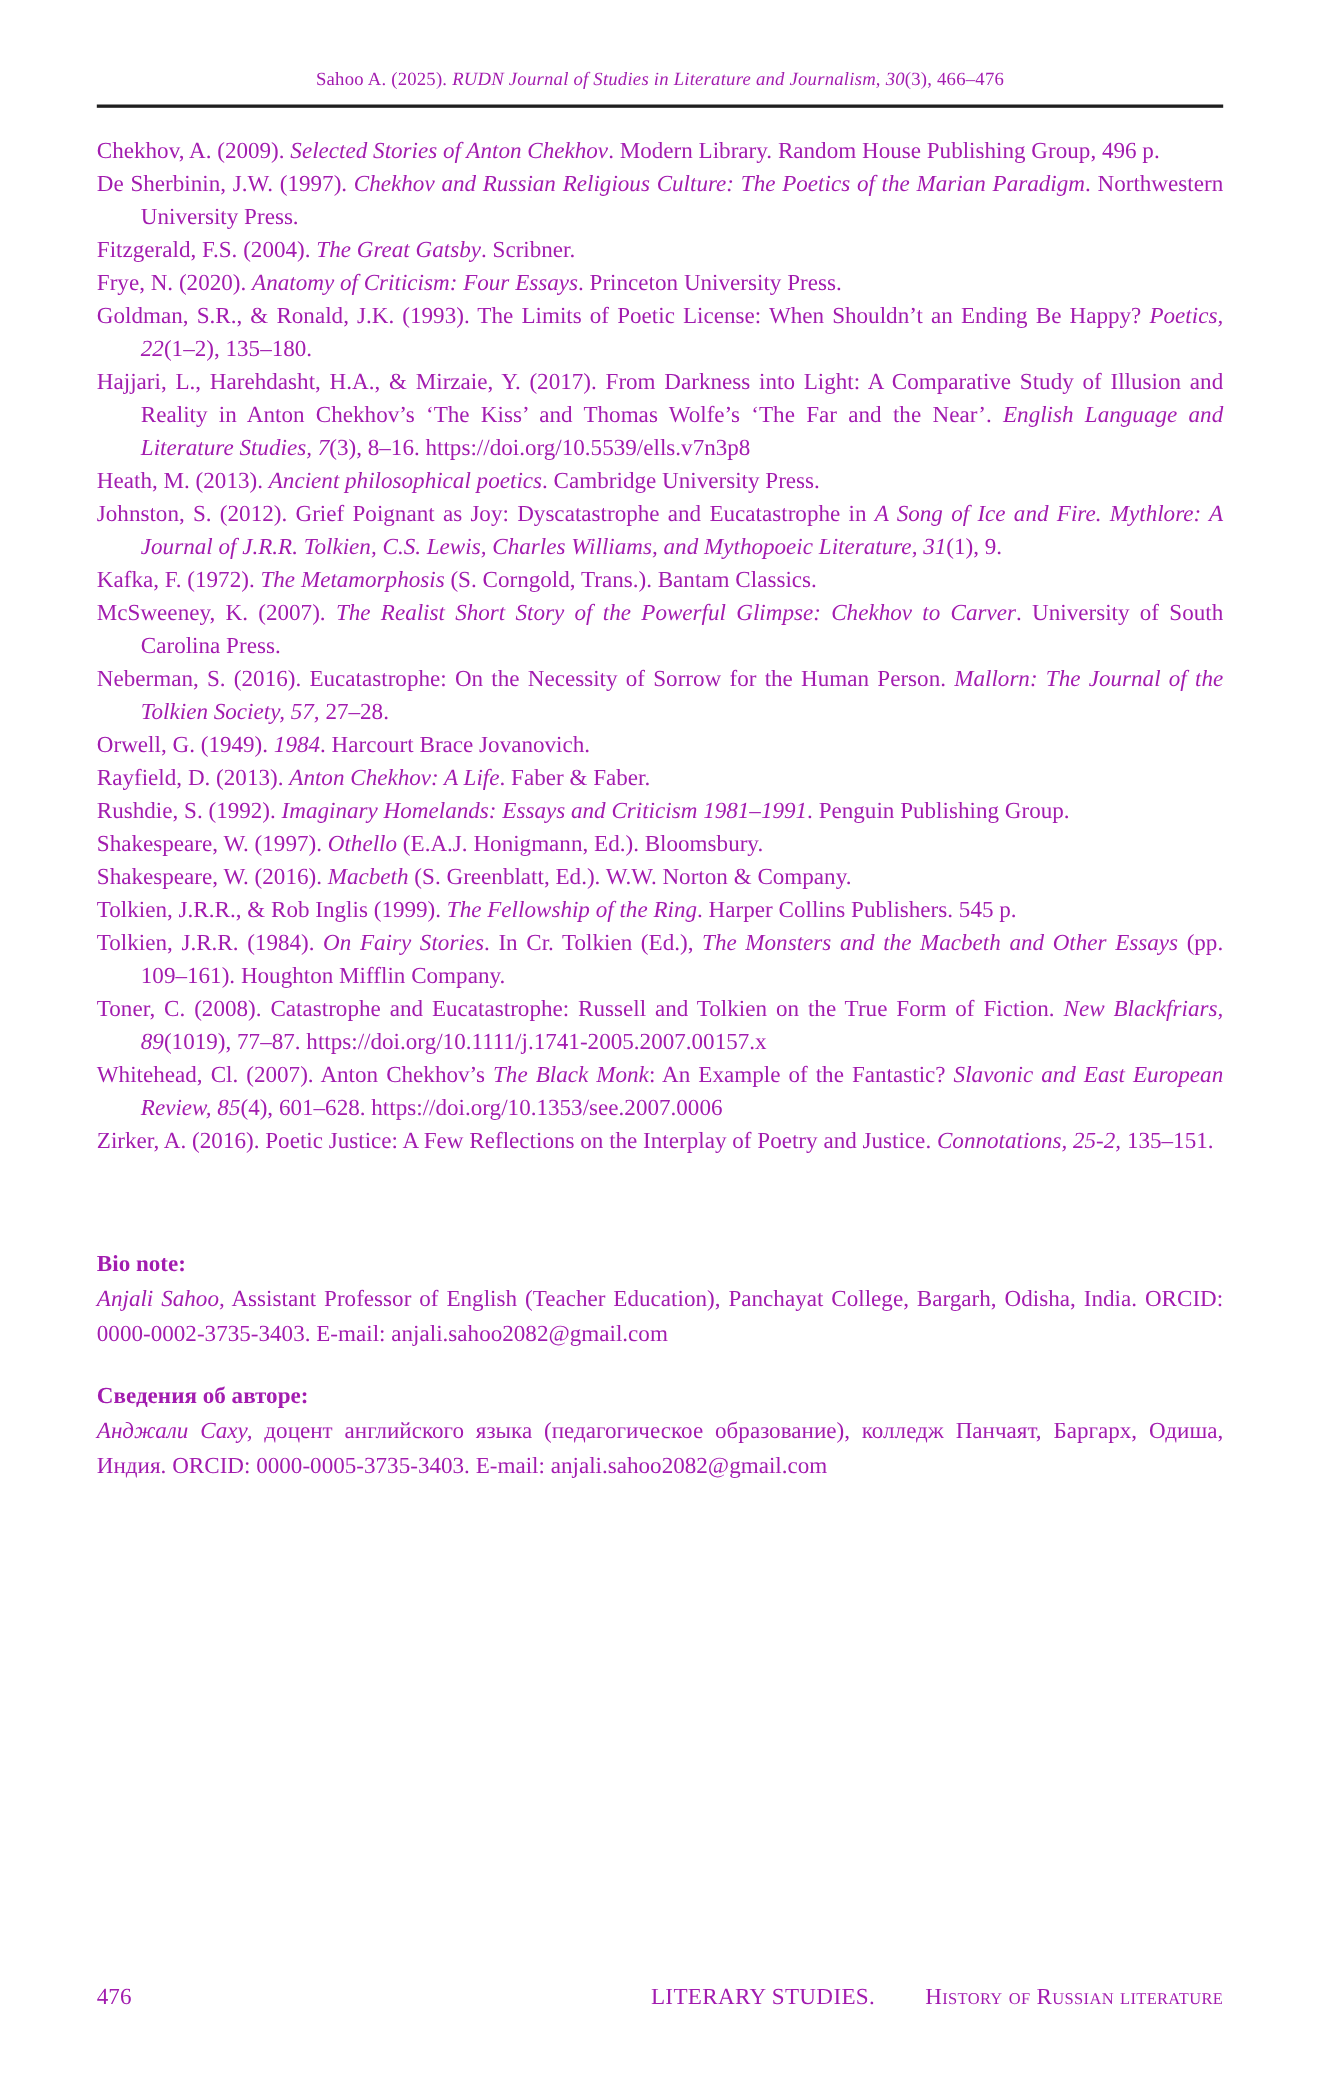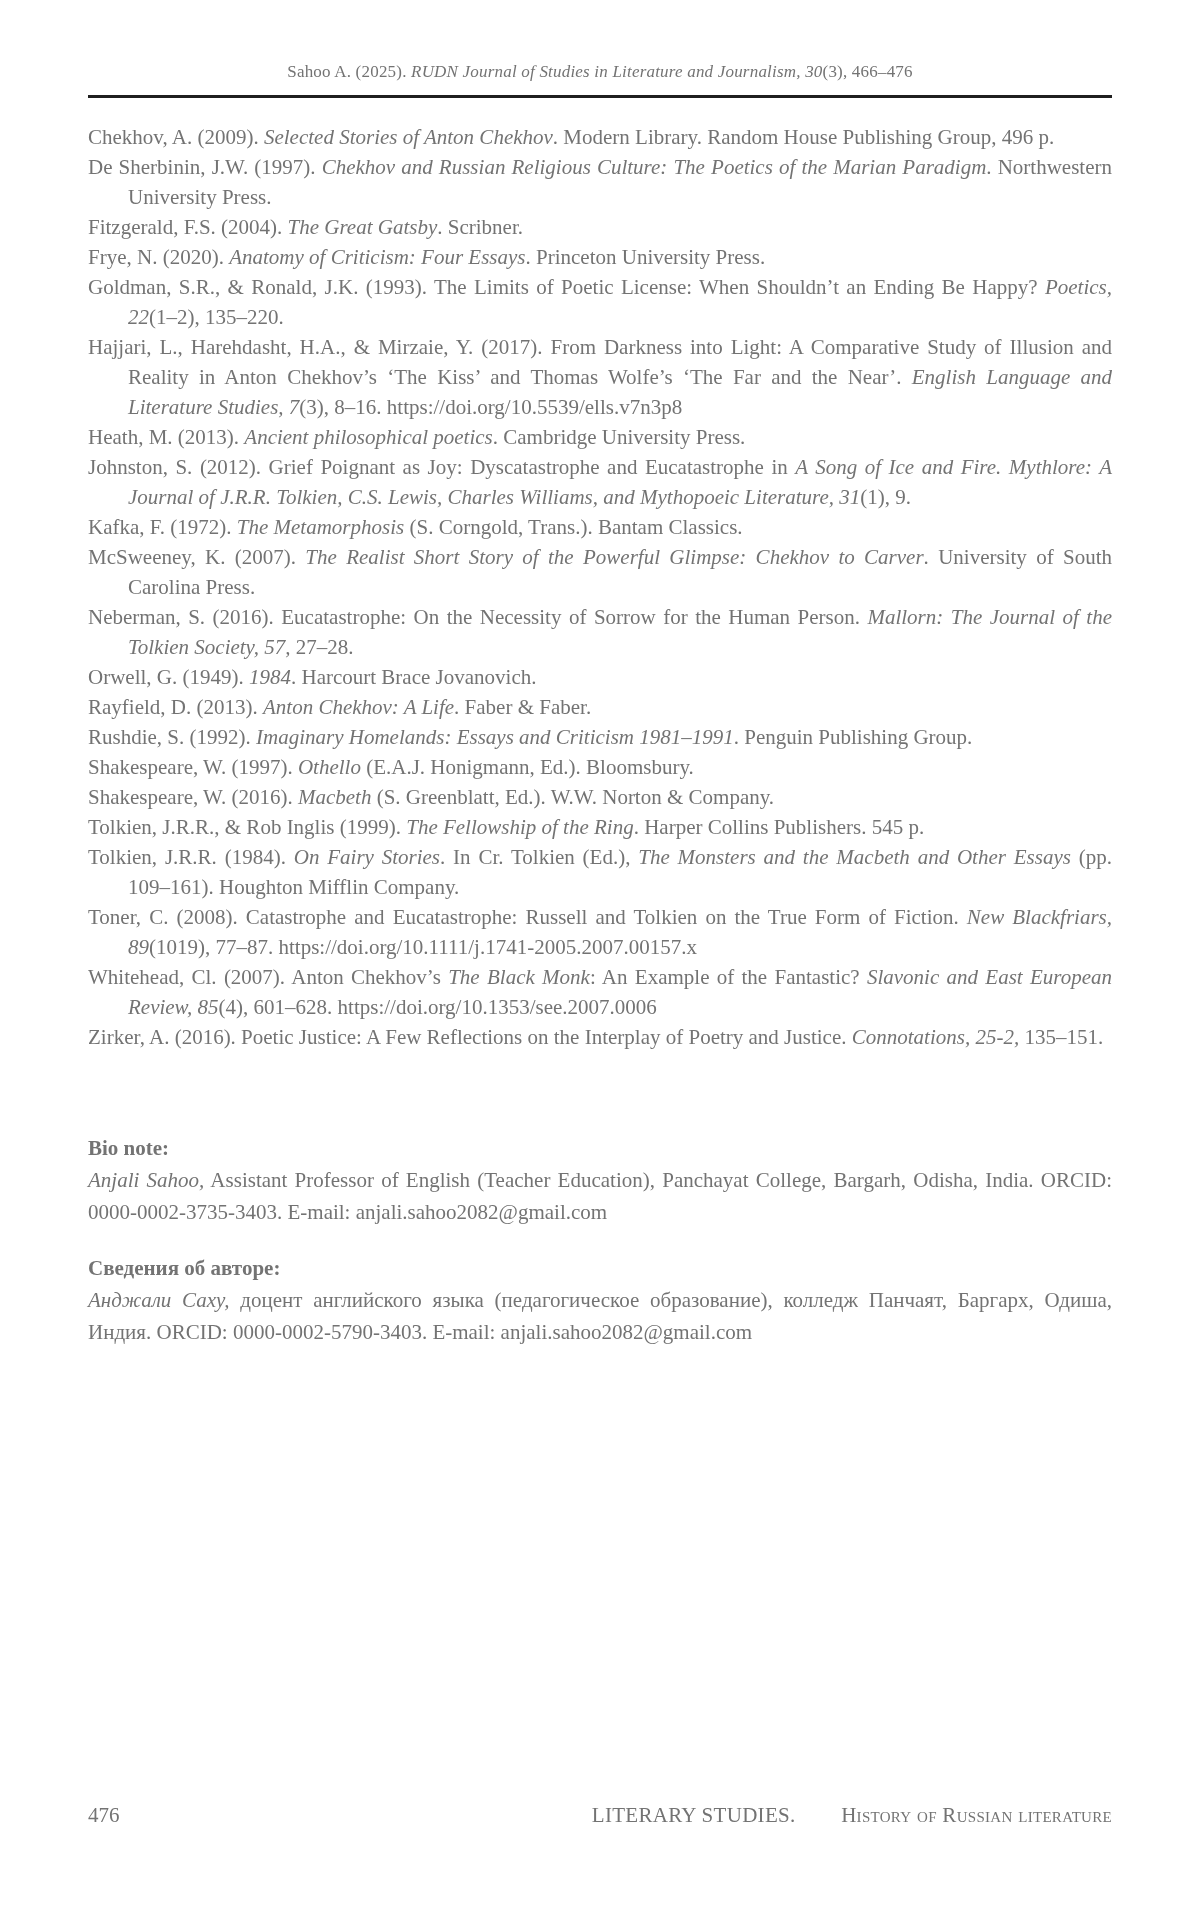"Sahoo A. (2025). RUDN Journal" .page { color: #737373 -> #a21caf }
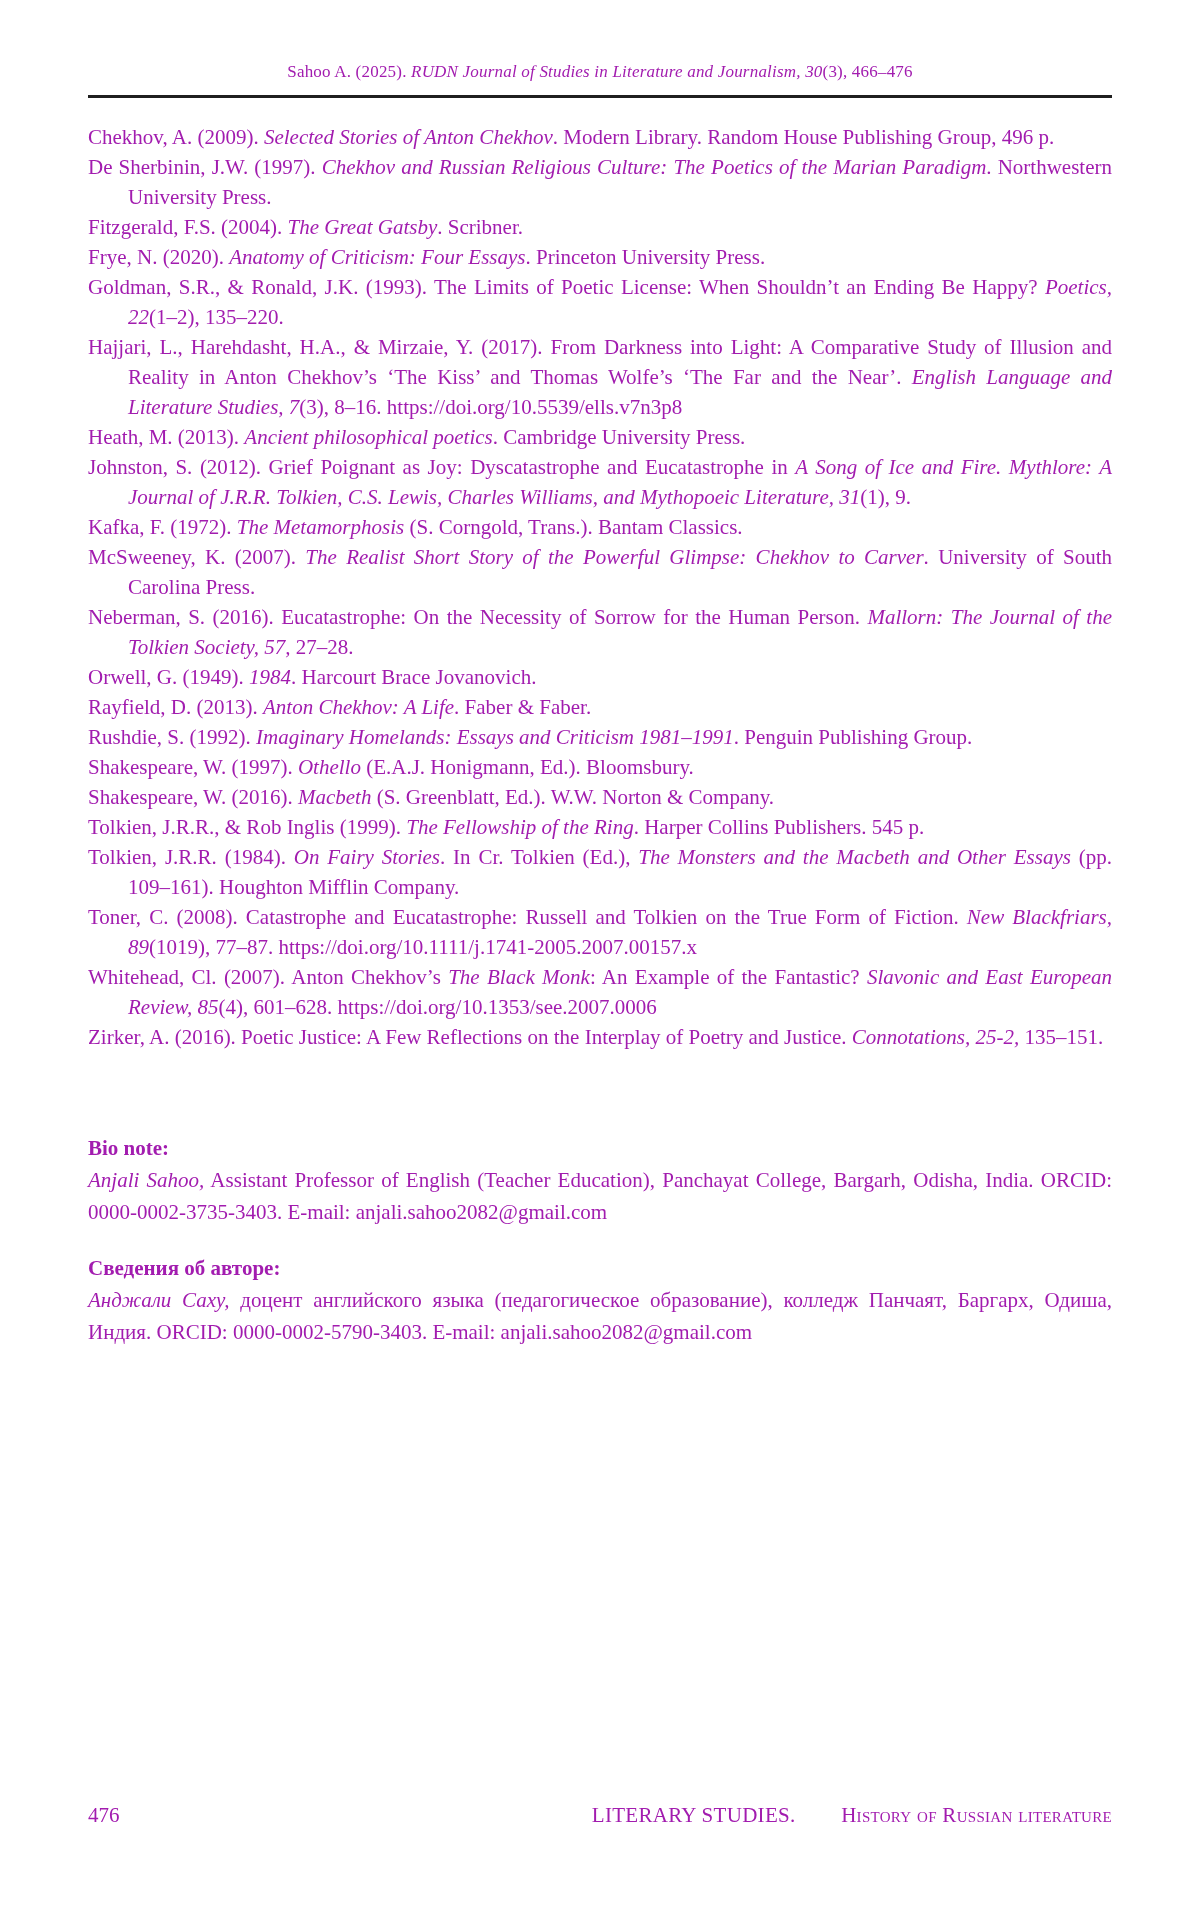"(1–2), 135–220." span { text: 220 -> 180 }
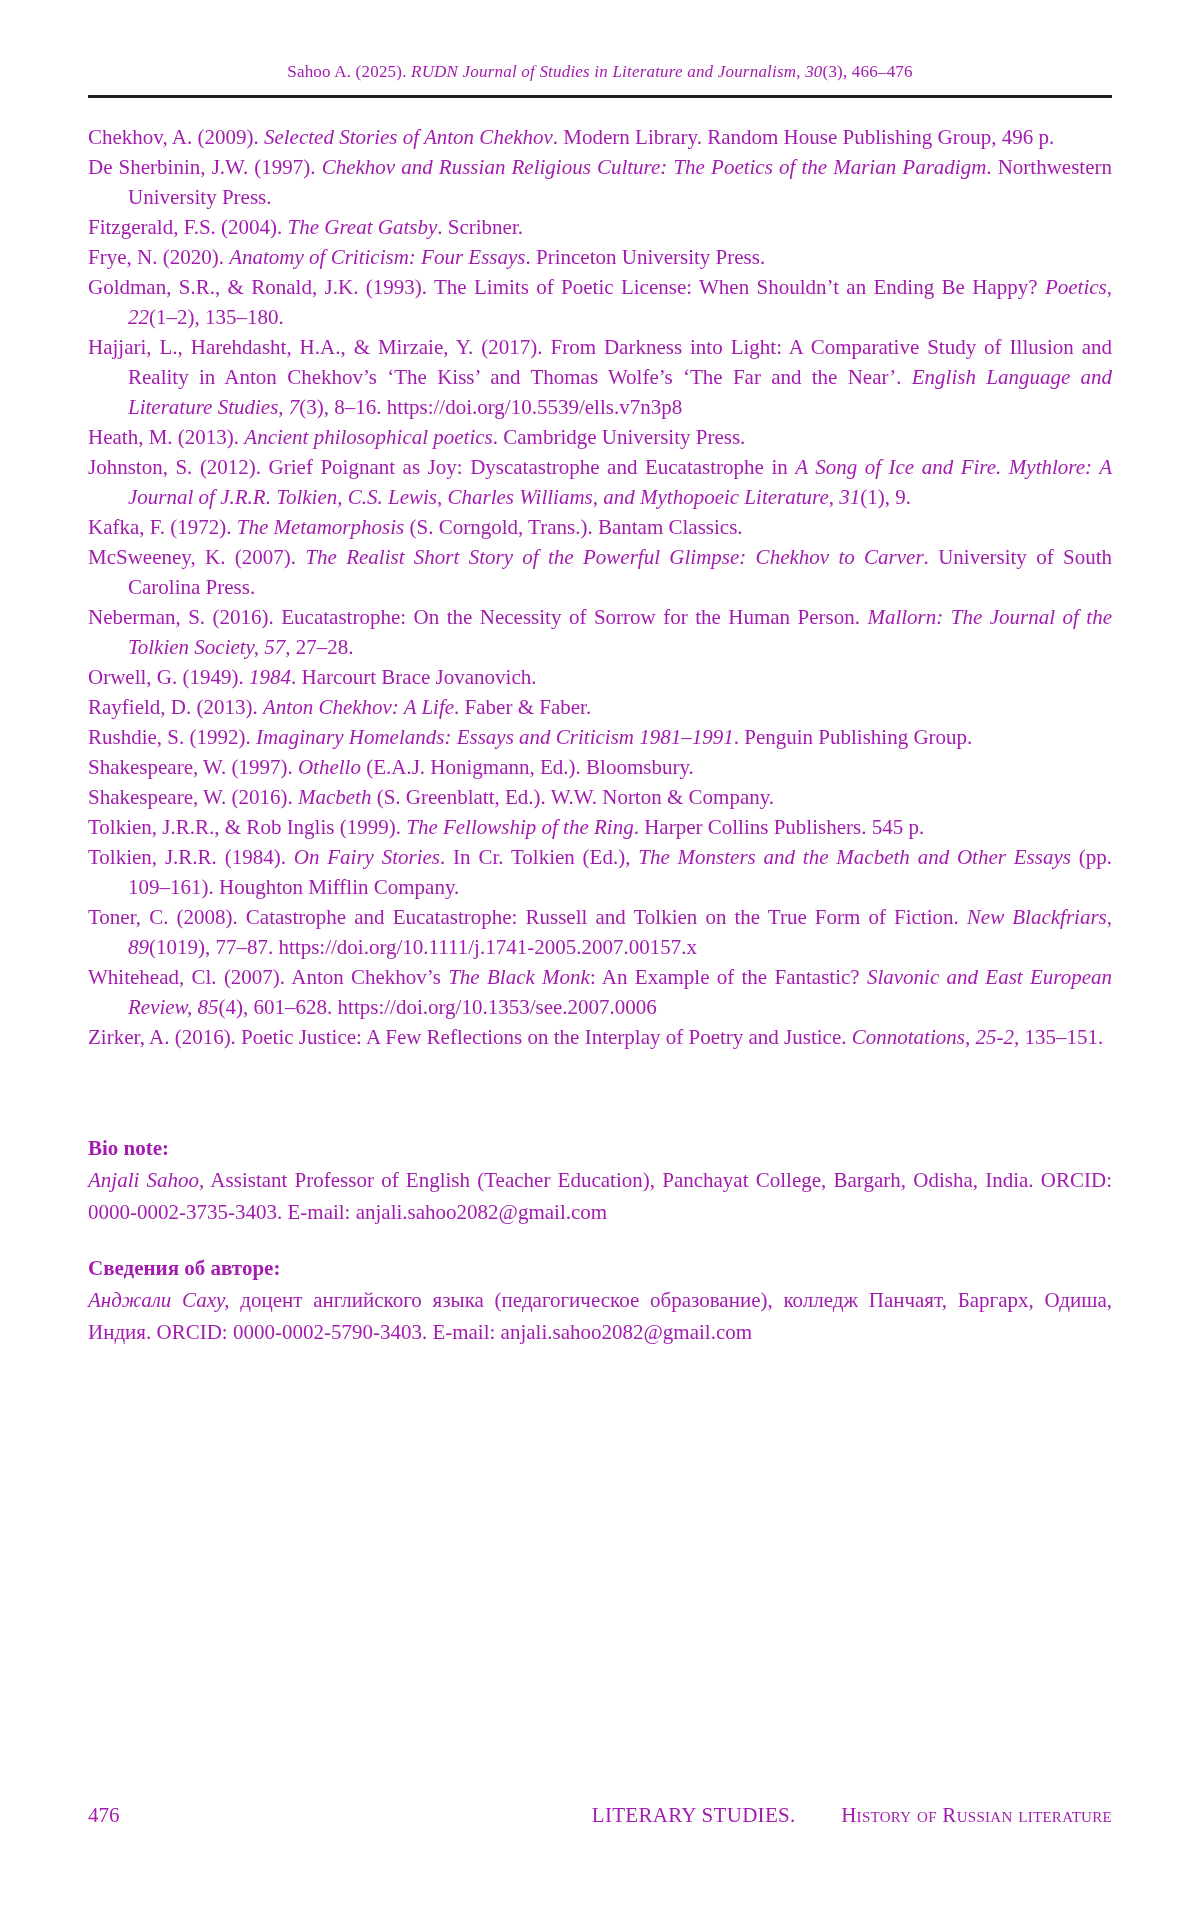"доцент английского языка (педагогическое" span { text: 0000-0002-5790-3403 -> 0000-0005-3735-3403 }
